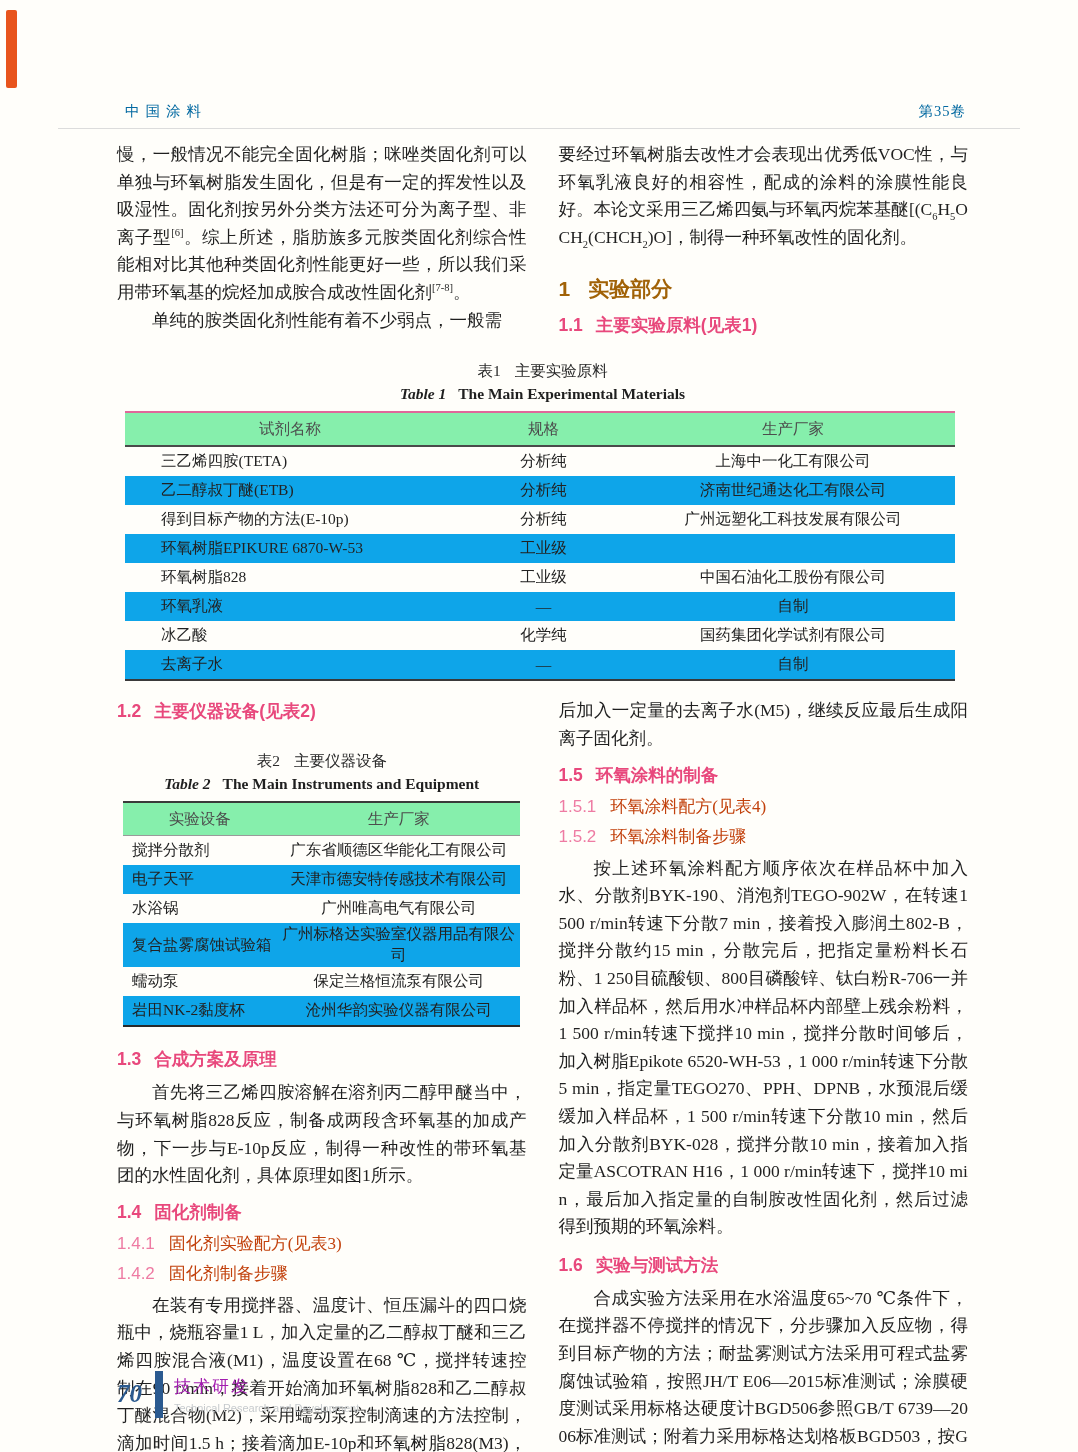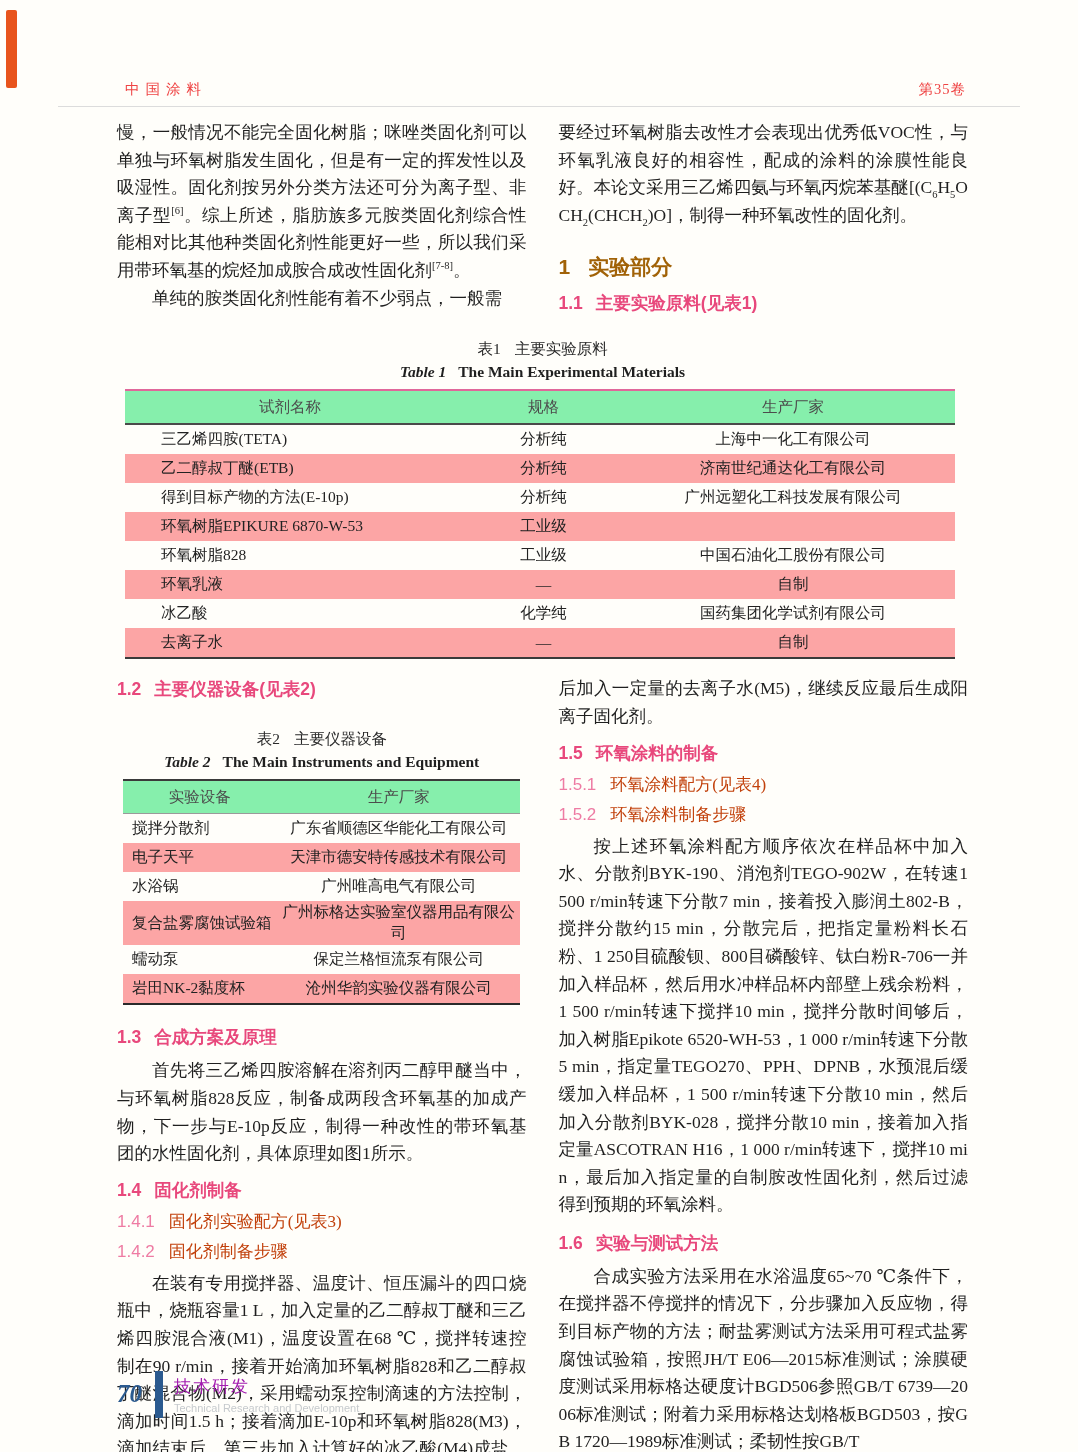"中国涂料" .running-head { color: #ef4444 -> #0369a1; padding: 80px 2px 7px 2px -> 102px 2px 7px 2px }
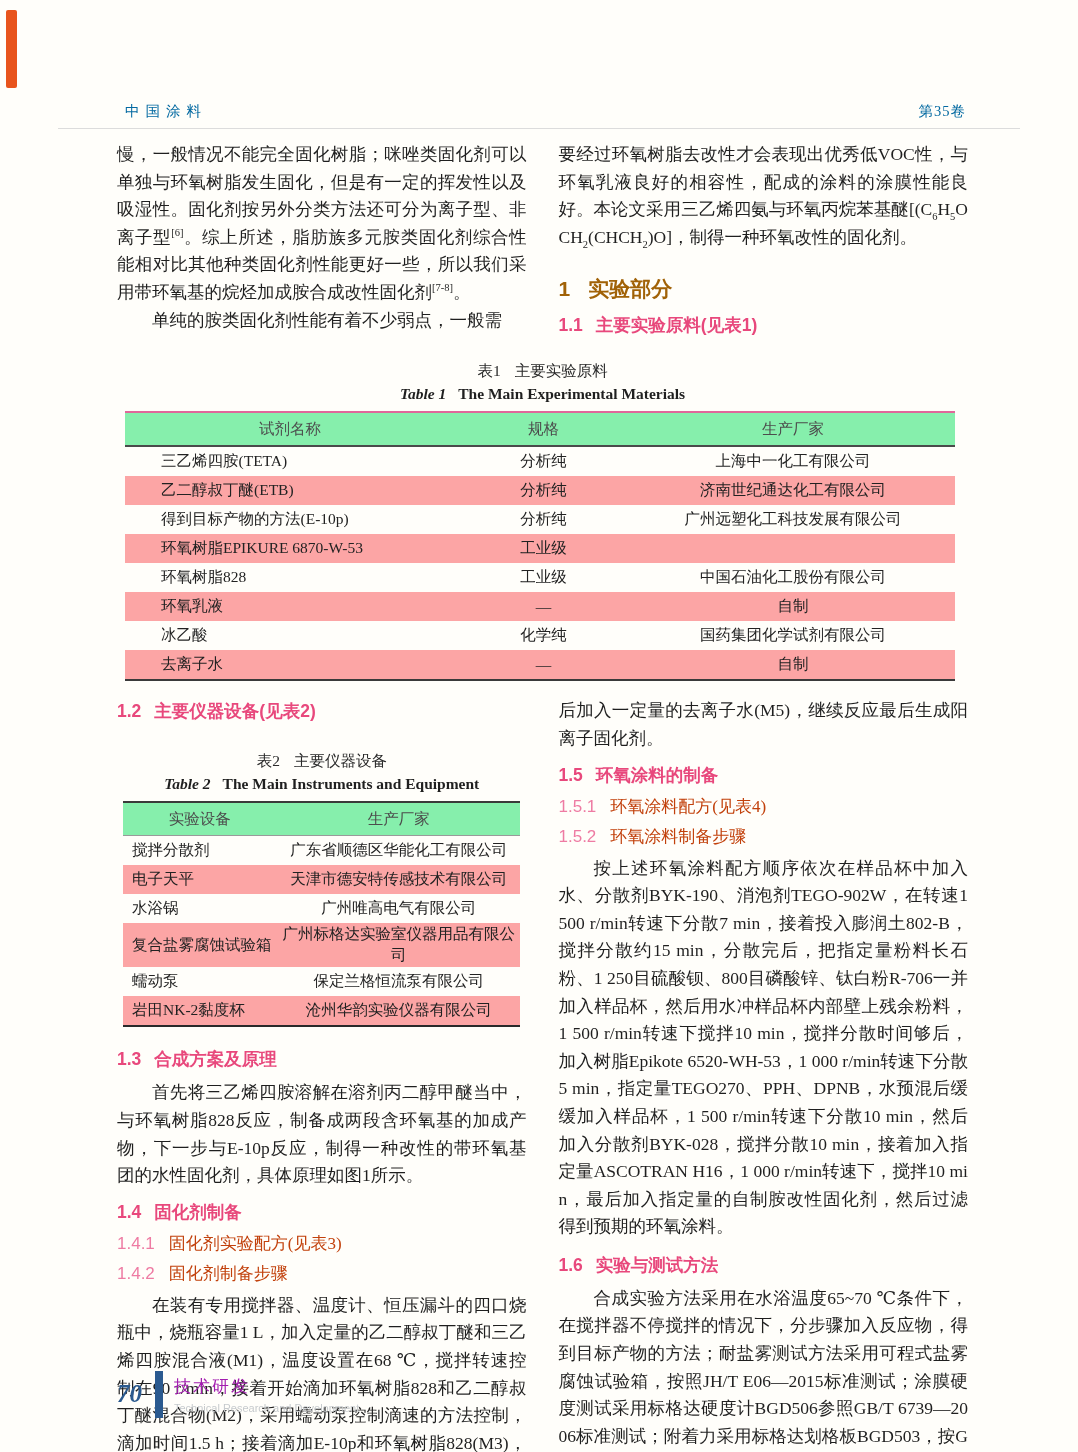"乙二醇叔丁醚(ETB)" tbody tr.alt td { background: #fca5a5 -> #0ea5e9 }
